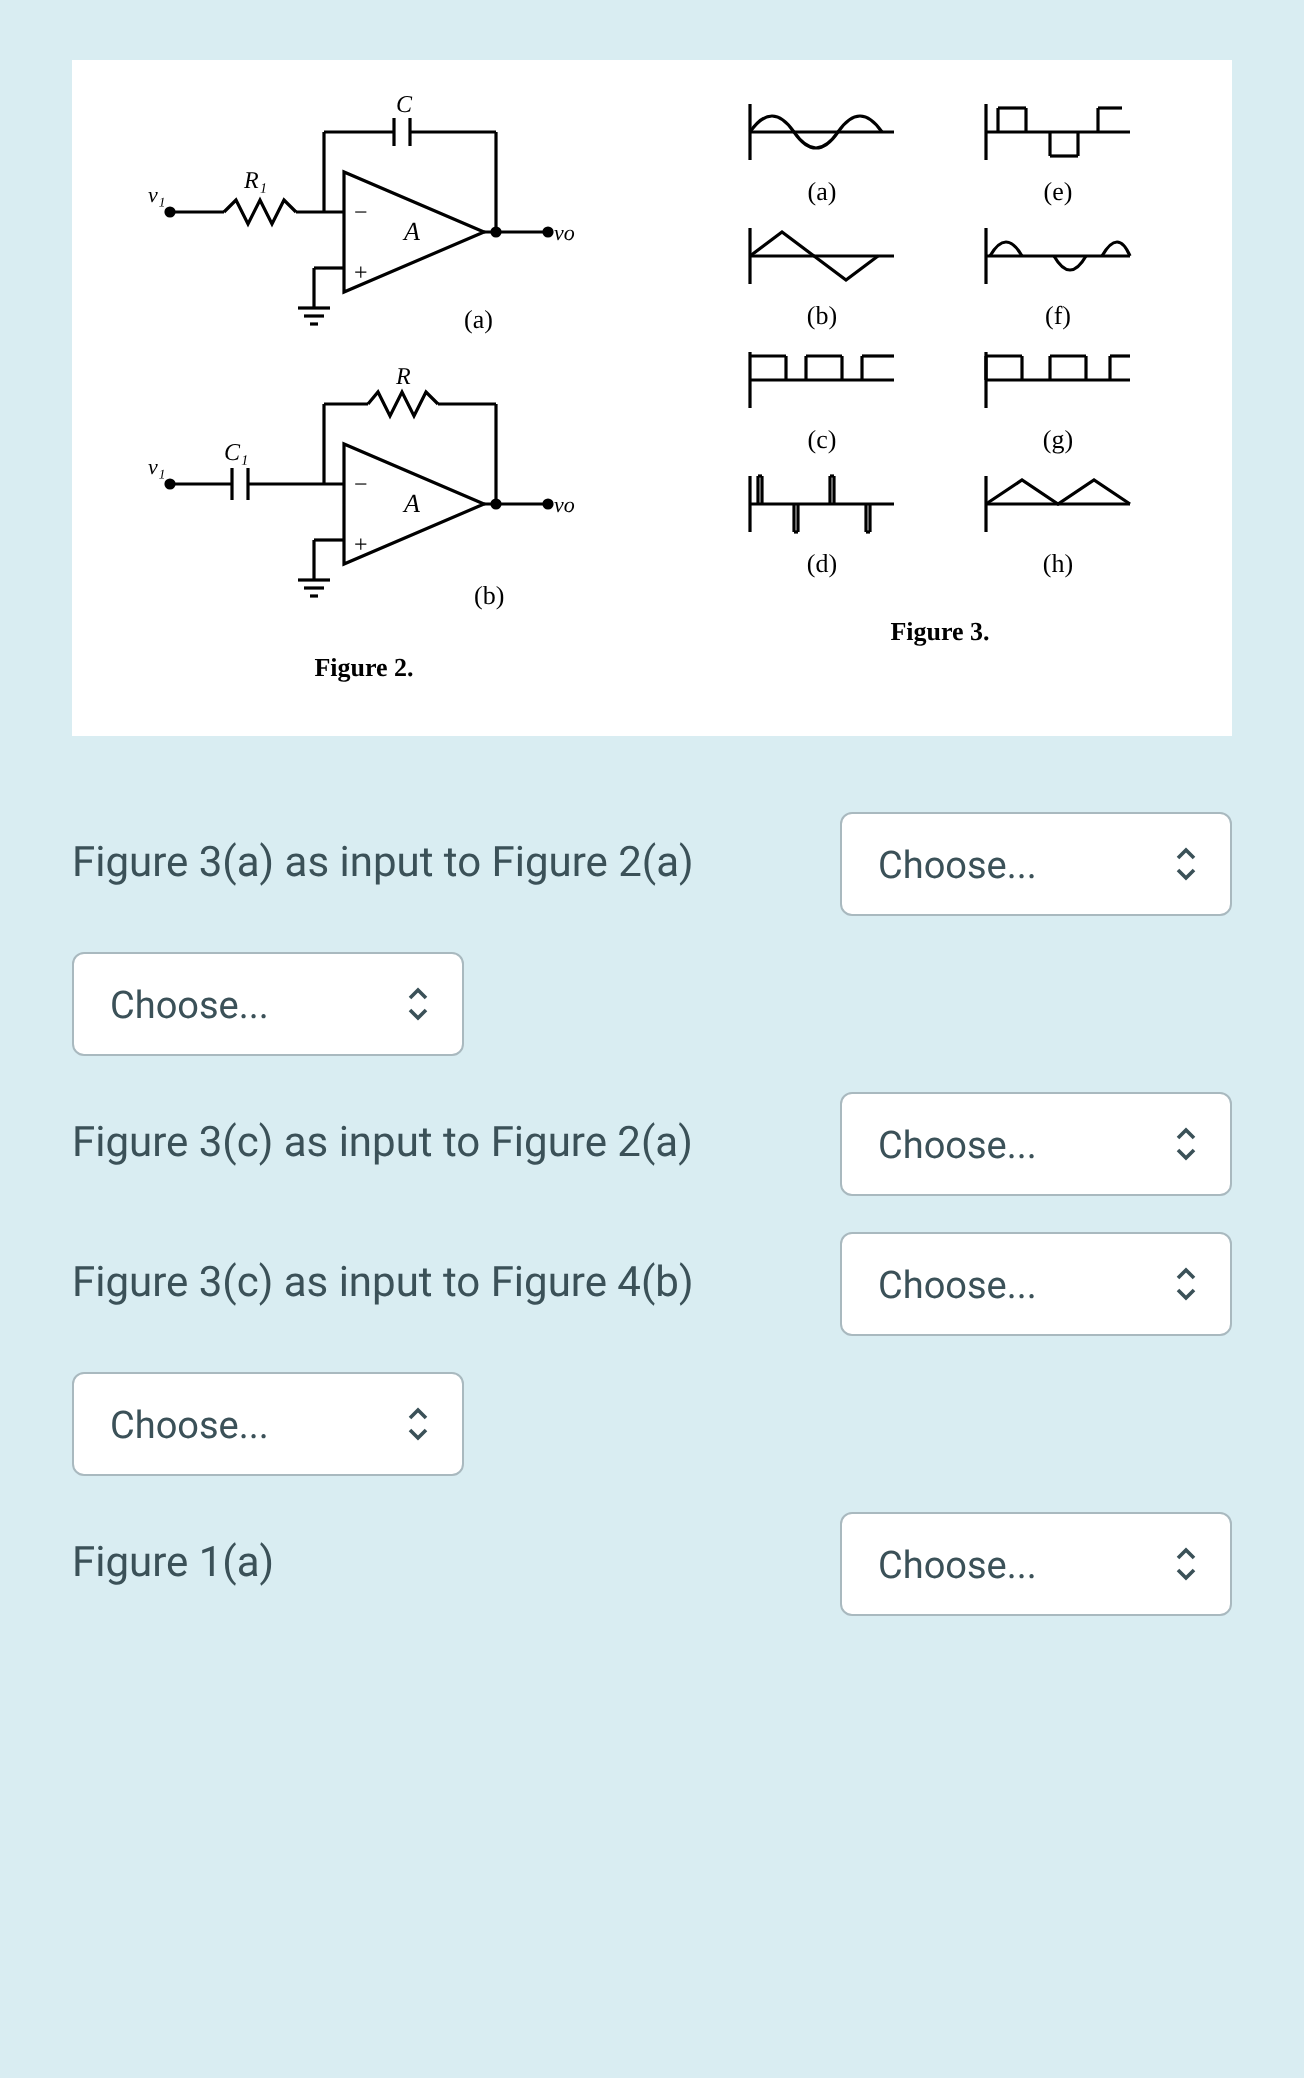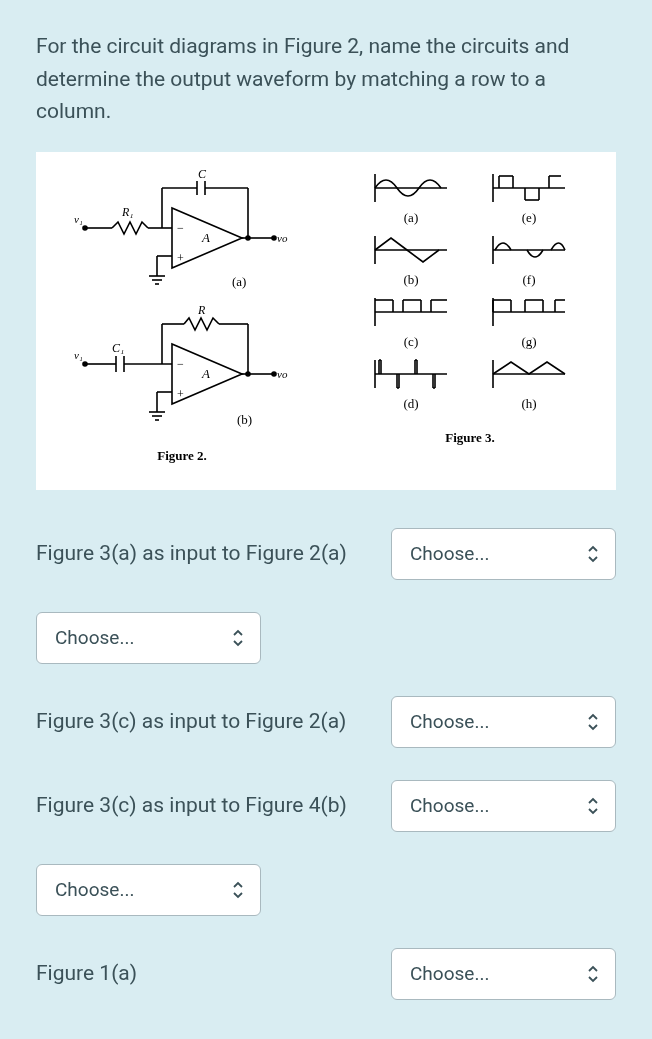"For the circuit diagrams in" p.question-text { html: <p>For the circuit diagrams in Figure 2, name the circuits and determine the output waveform by matching a row to a column.</p> -> none }
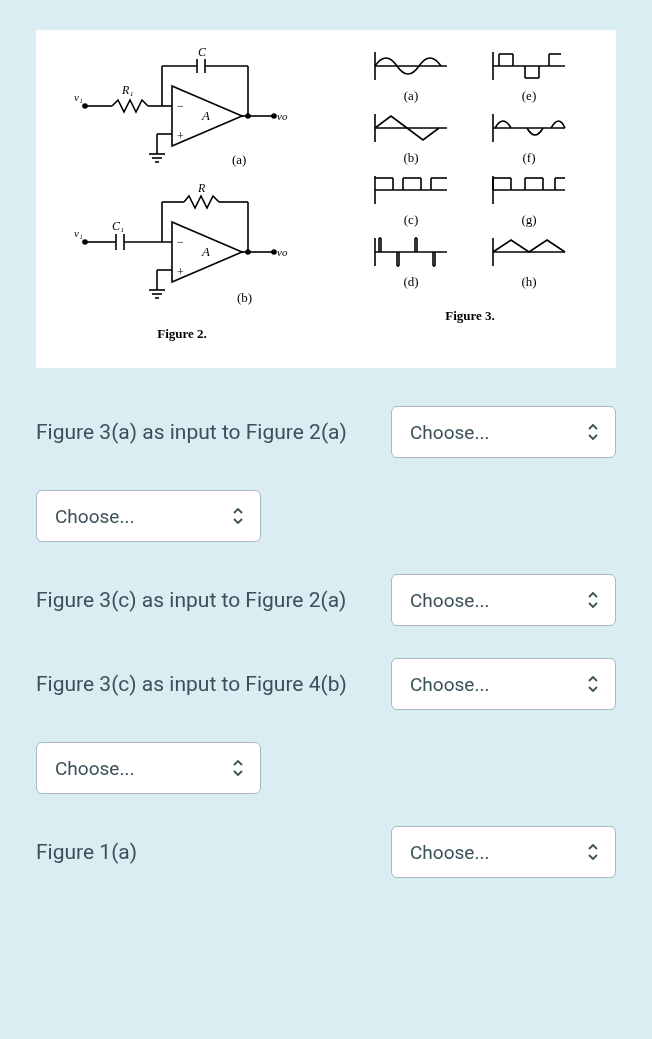"Figure 3(a) as input to" .match-rows { gap: 32px -> 18px }
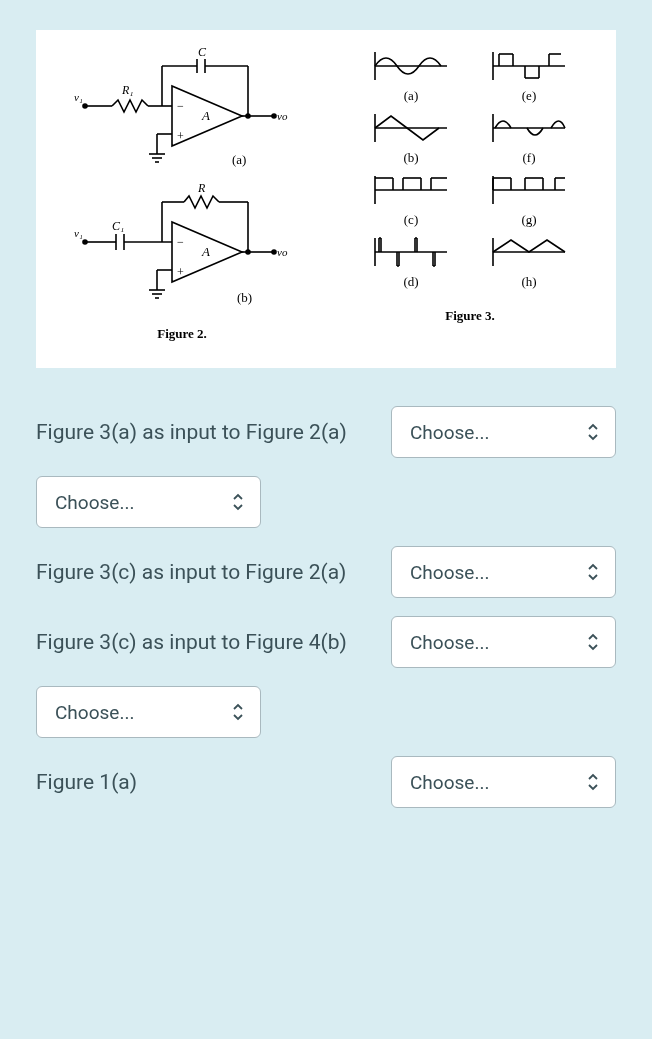"Choose..." .select-wrap { width: 225px -> 196px }
